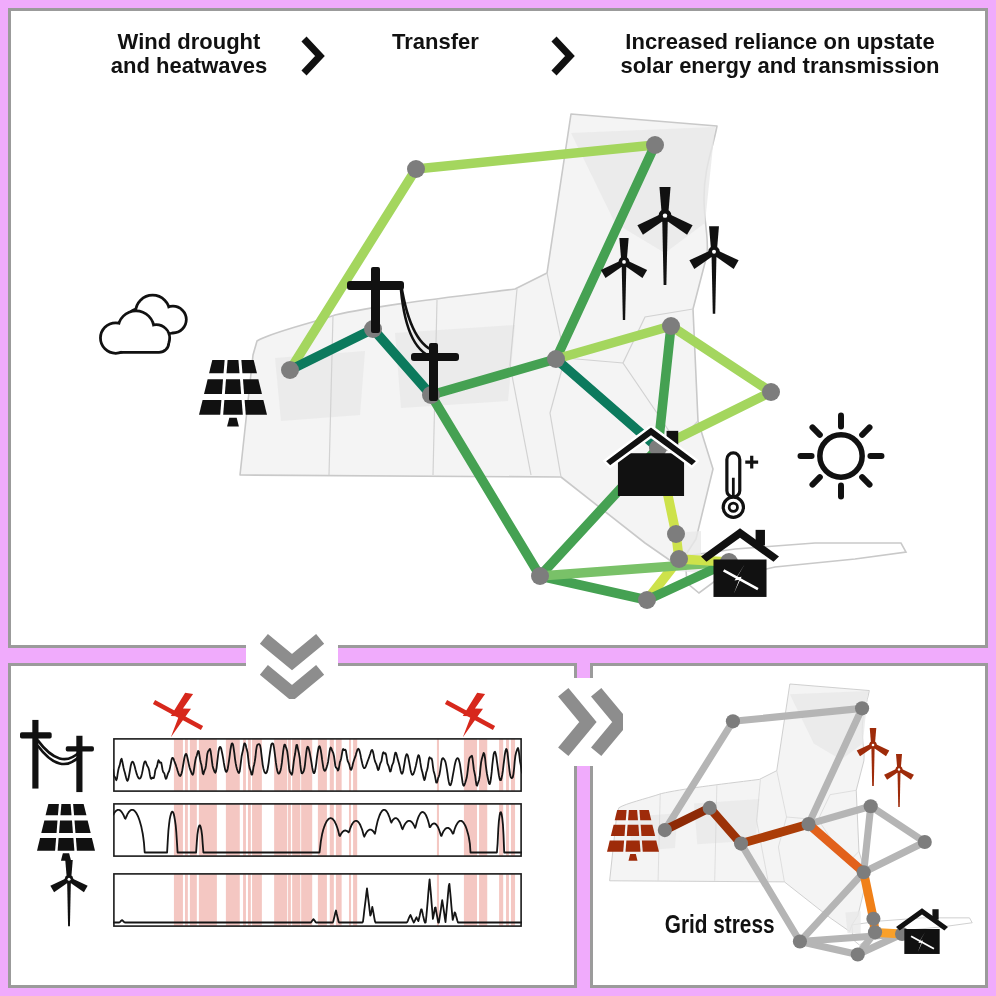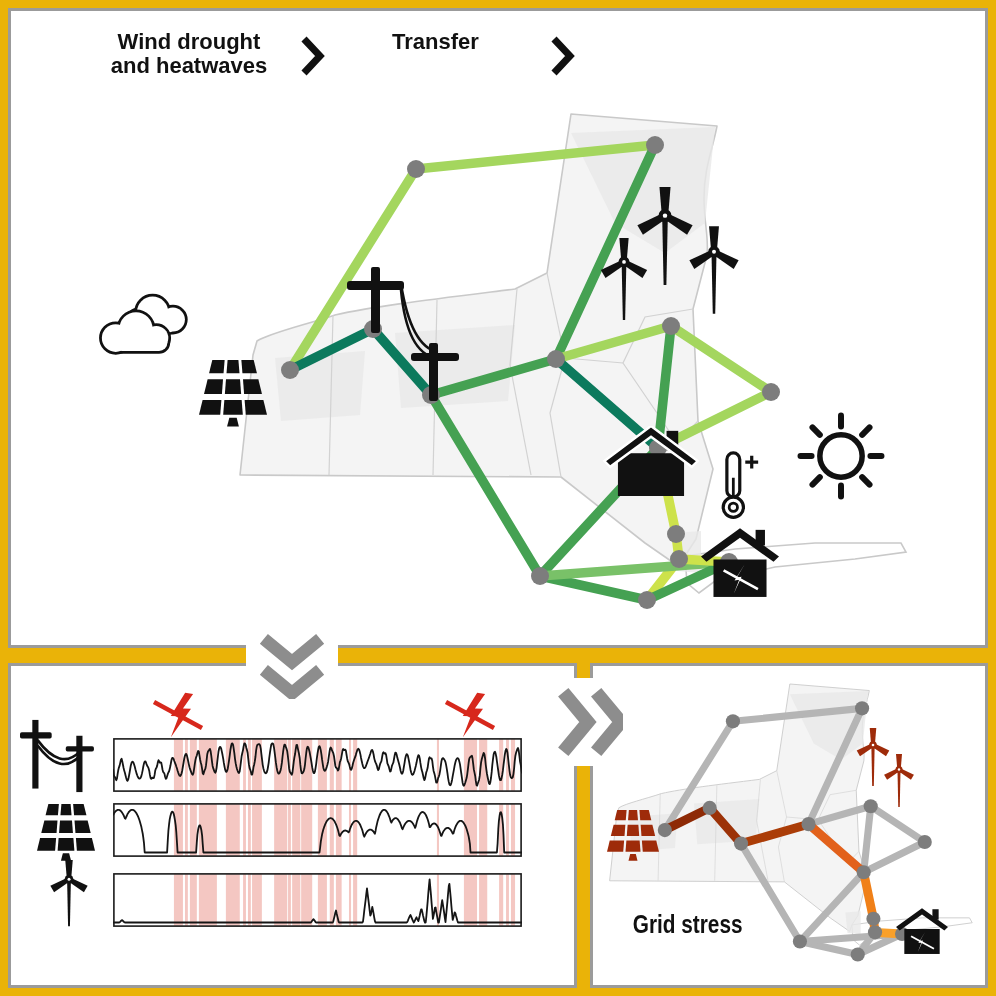"Wind drought" #canvas { background: #eab308 -> #f0abfc }
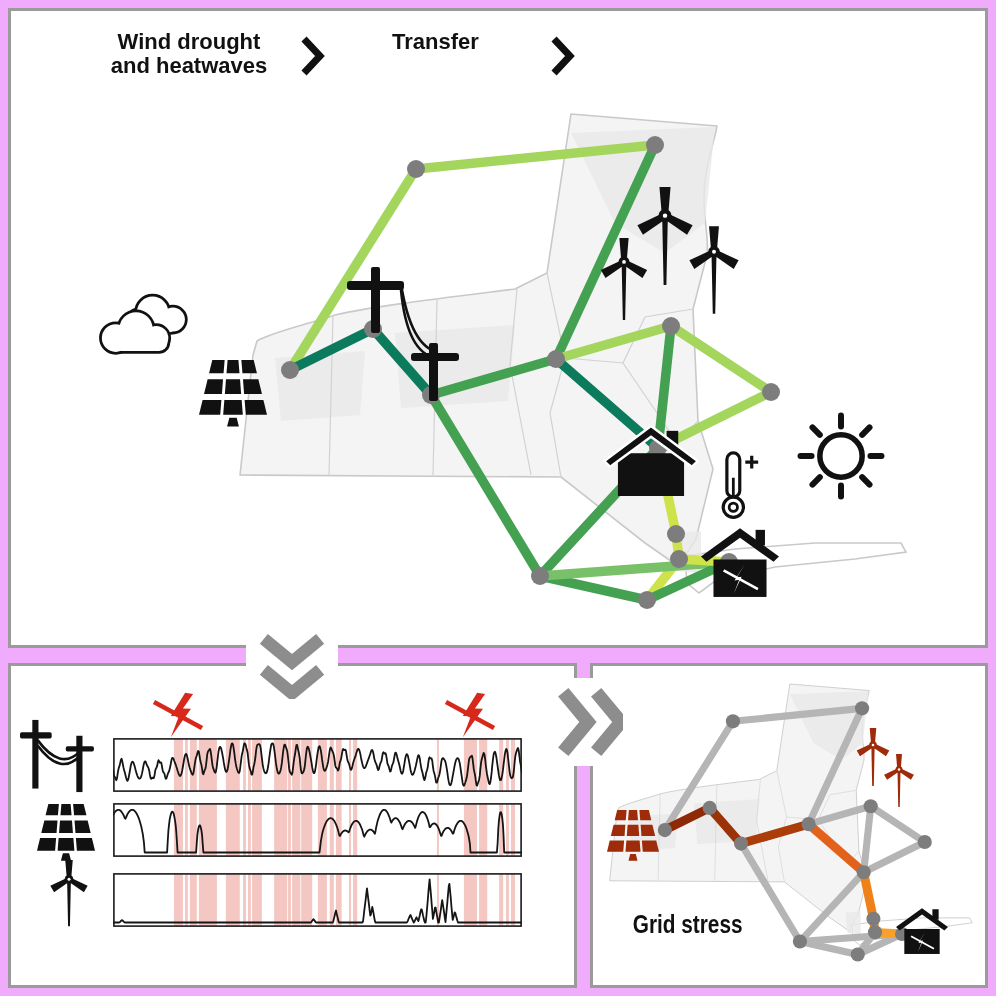"Increased reliance on upstate" div.hdr-step { html: none -> <div> <div>Increased reliance on upstate</div> <div>solar energy and transmission</div> </div> }
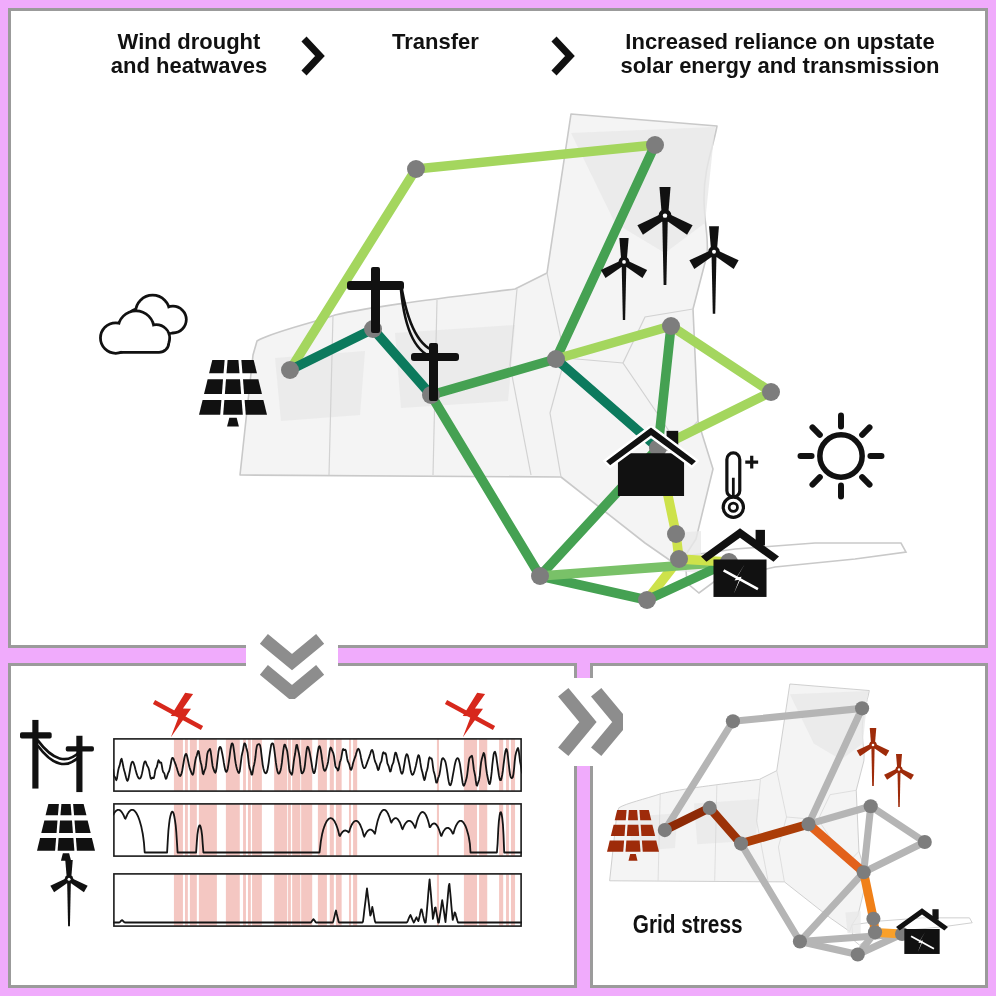"Grid stress" .caption { padding-left: none -> 32px }
